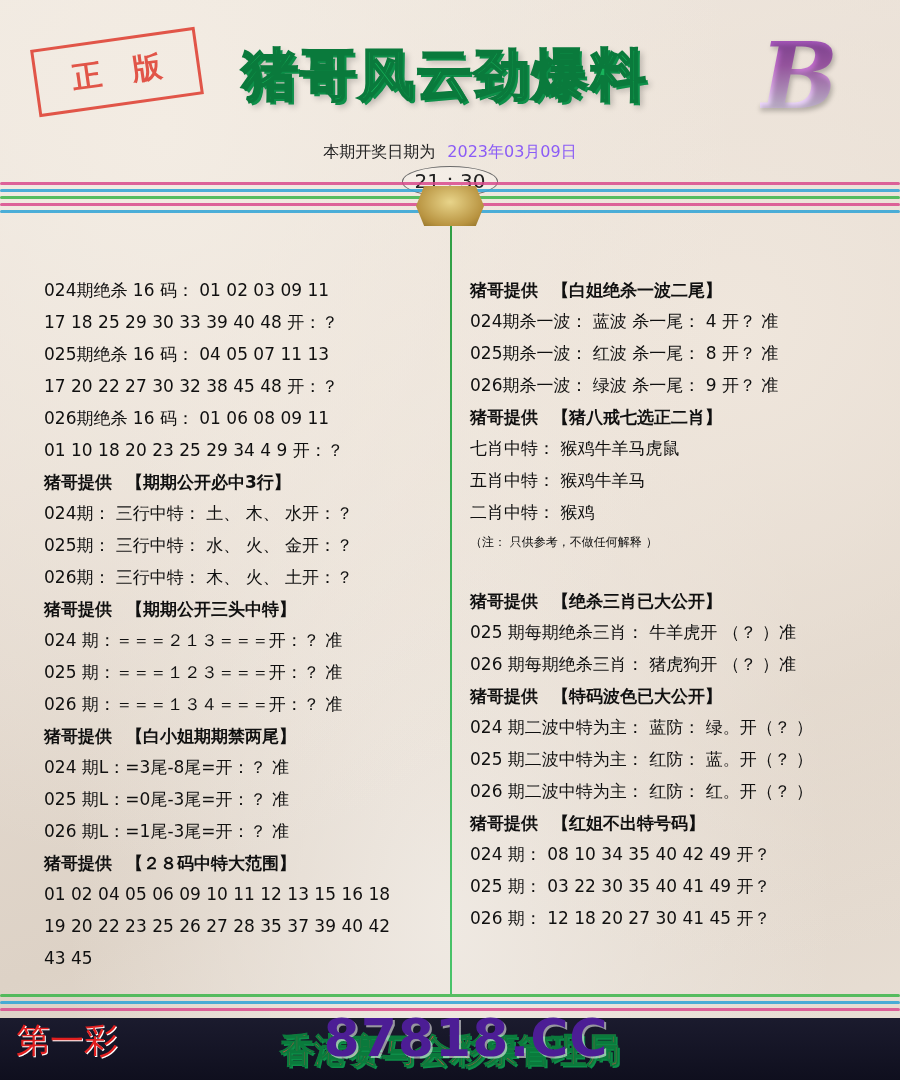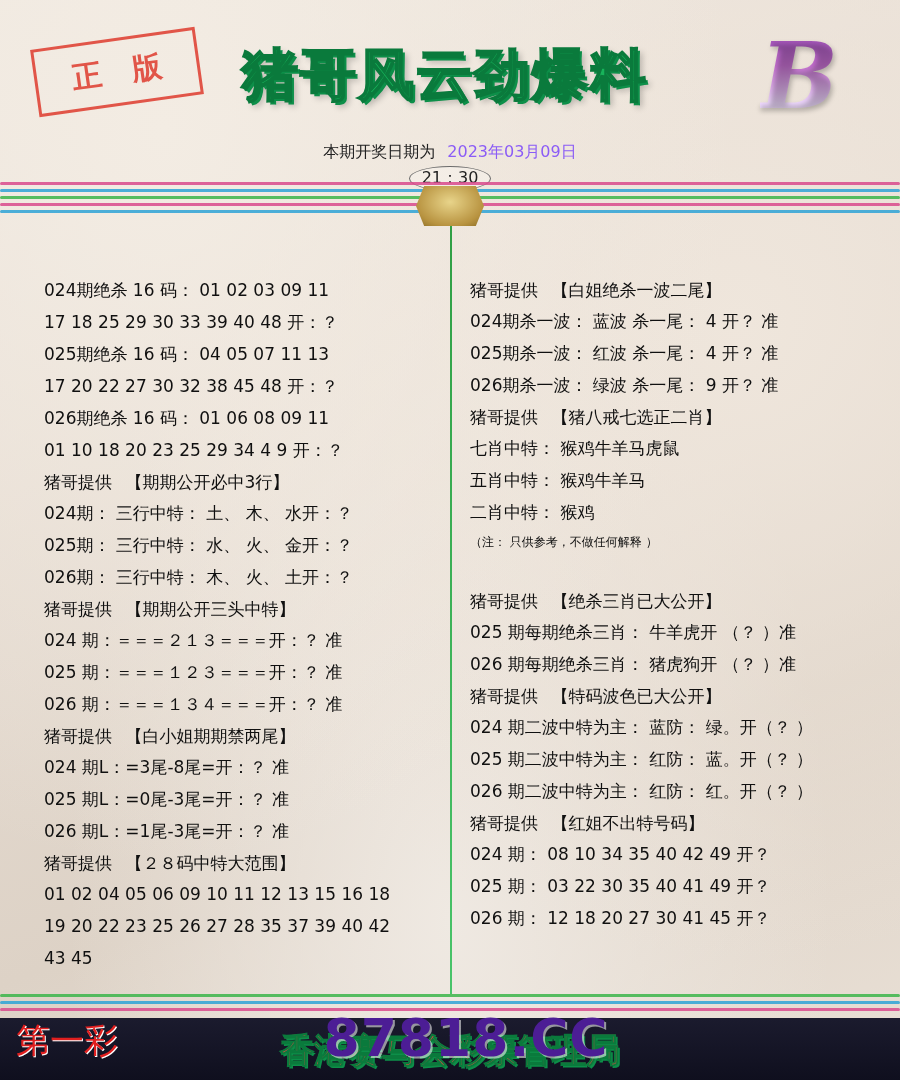"21：30" .timecircle { font-size: 16px -> 20px }
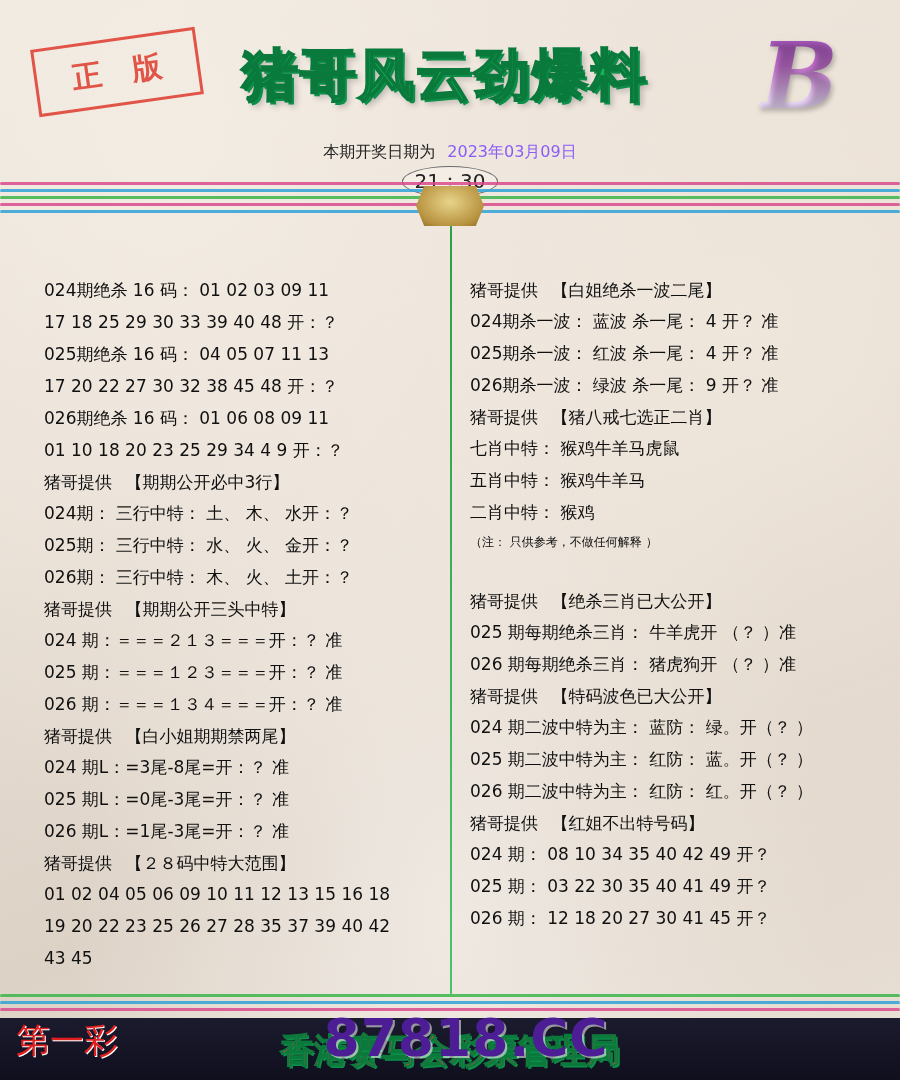"猪哥提供 【白姐绝杀一波二尾】" .hdr { font-weight: normal -> bold }
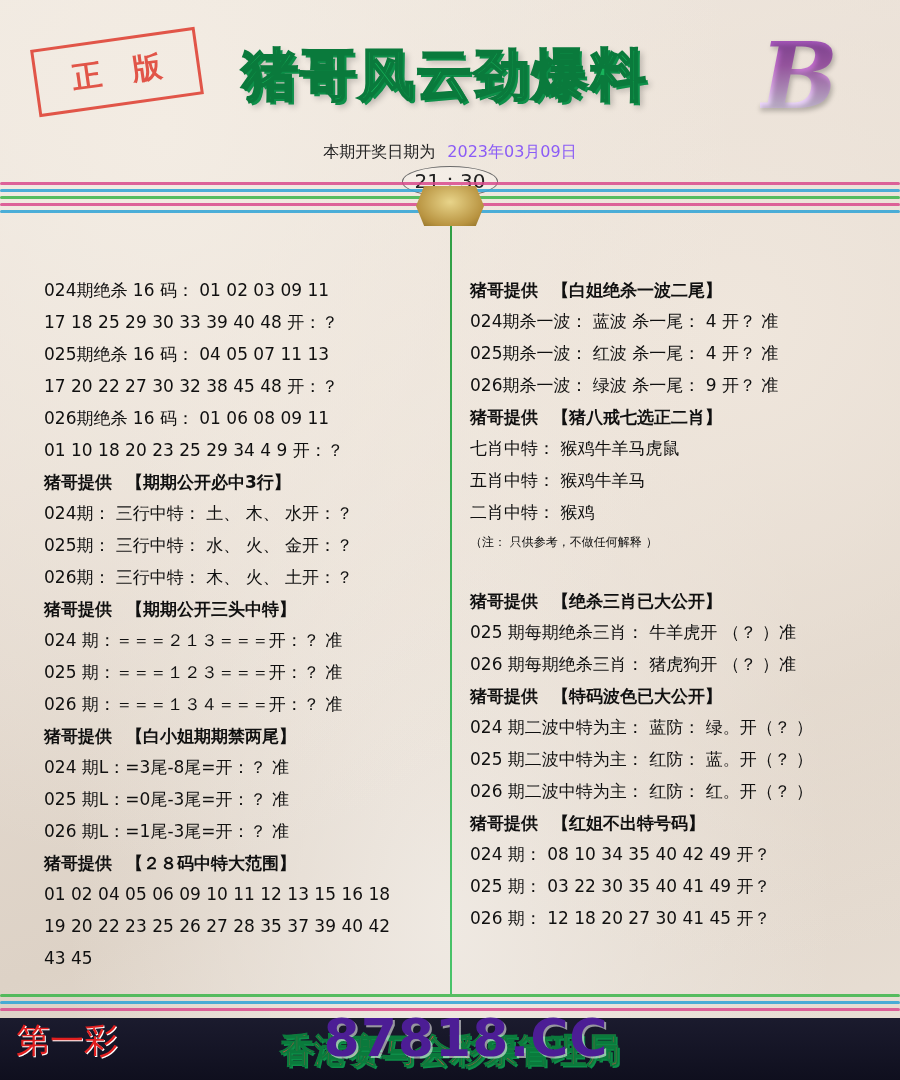"025期杀一波： 红波 杀一尾： 4 开？" div.row { text: 4 -> 8 }
